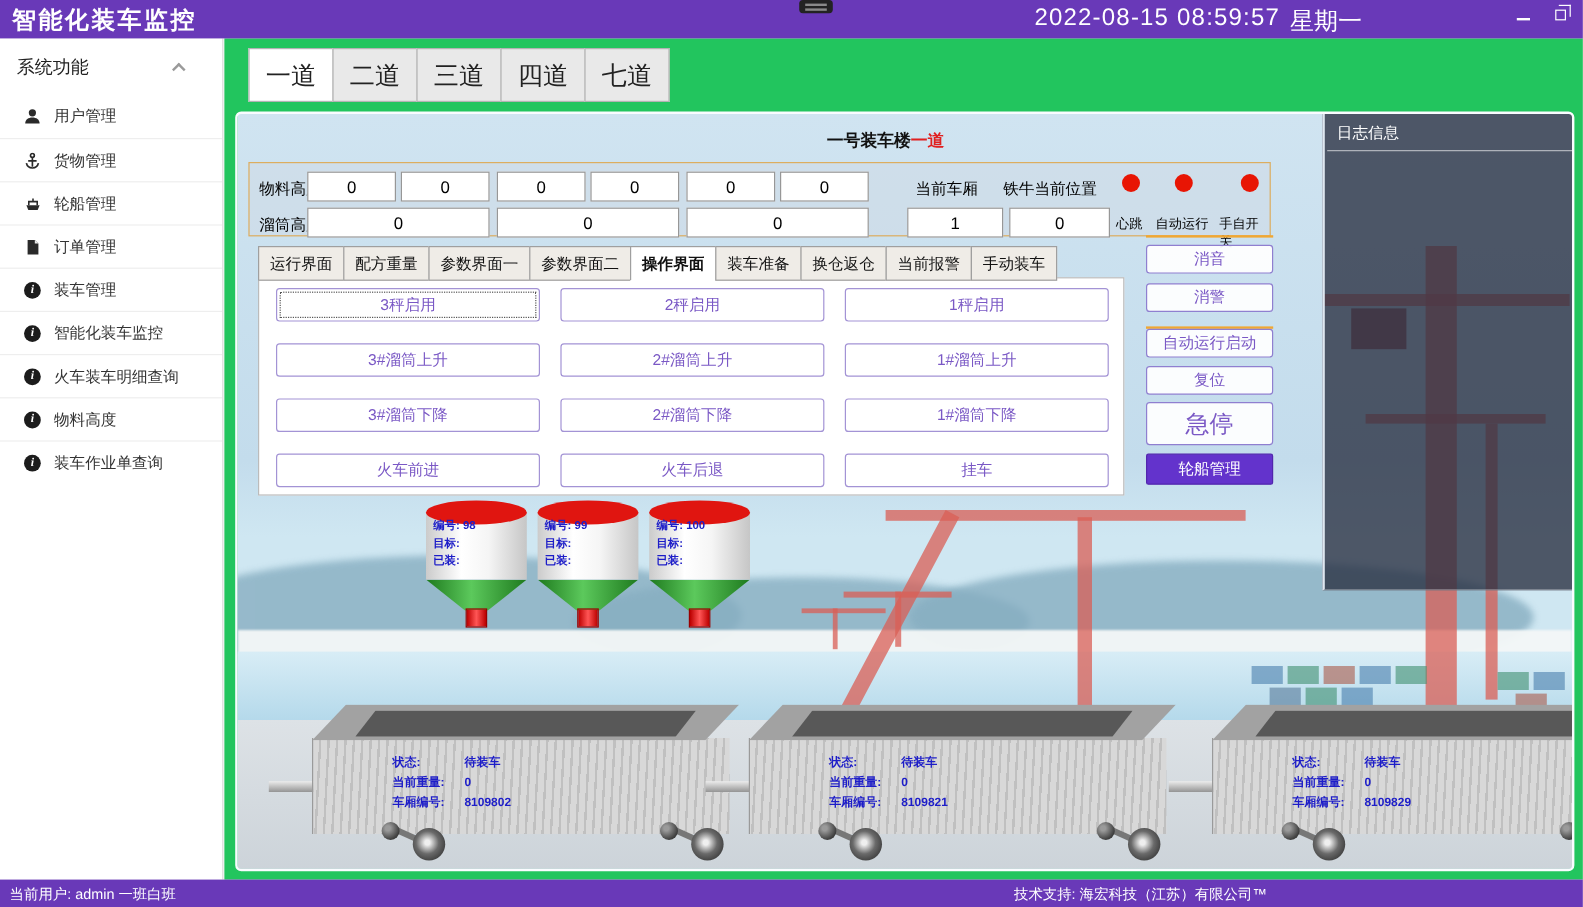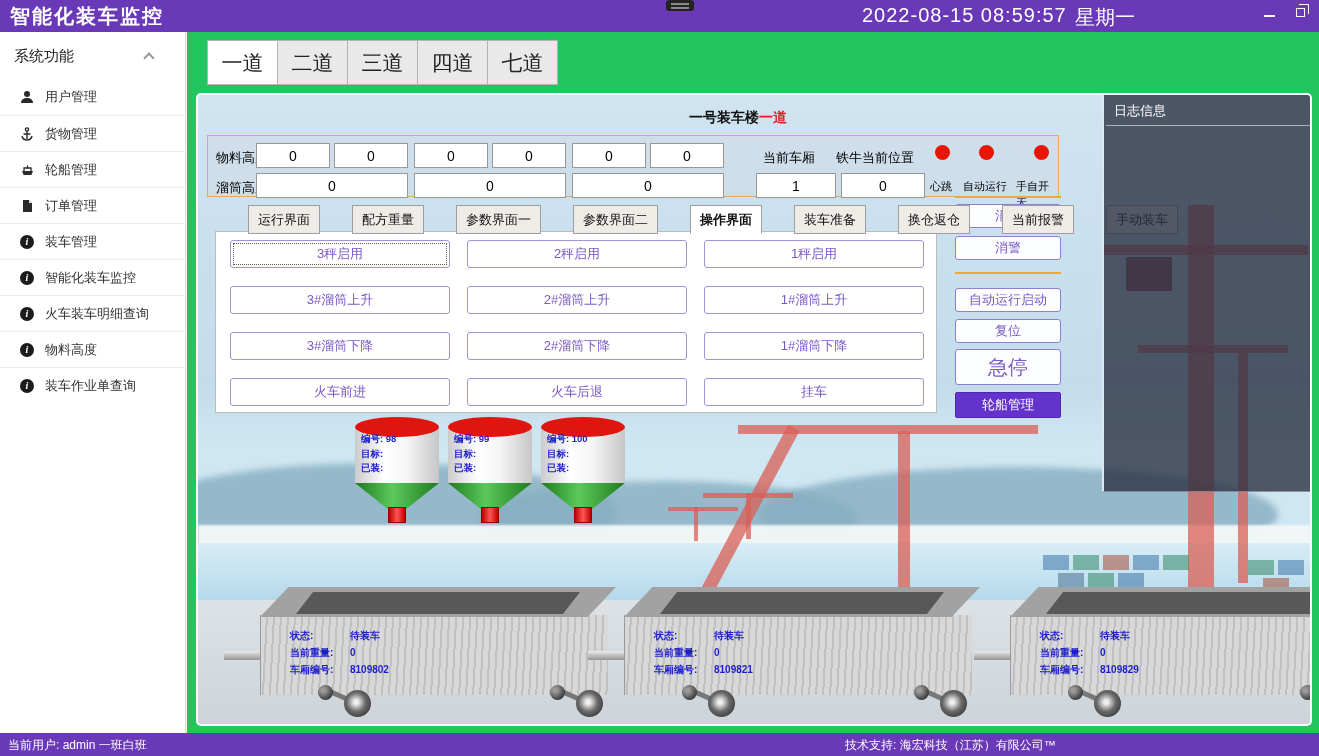"运行界面" .sub-tab { margin-left: 33px -> none }
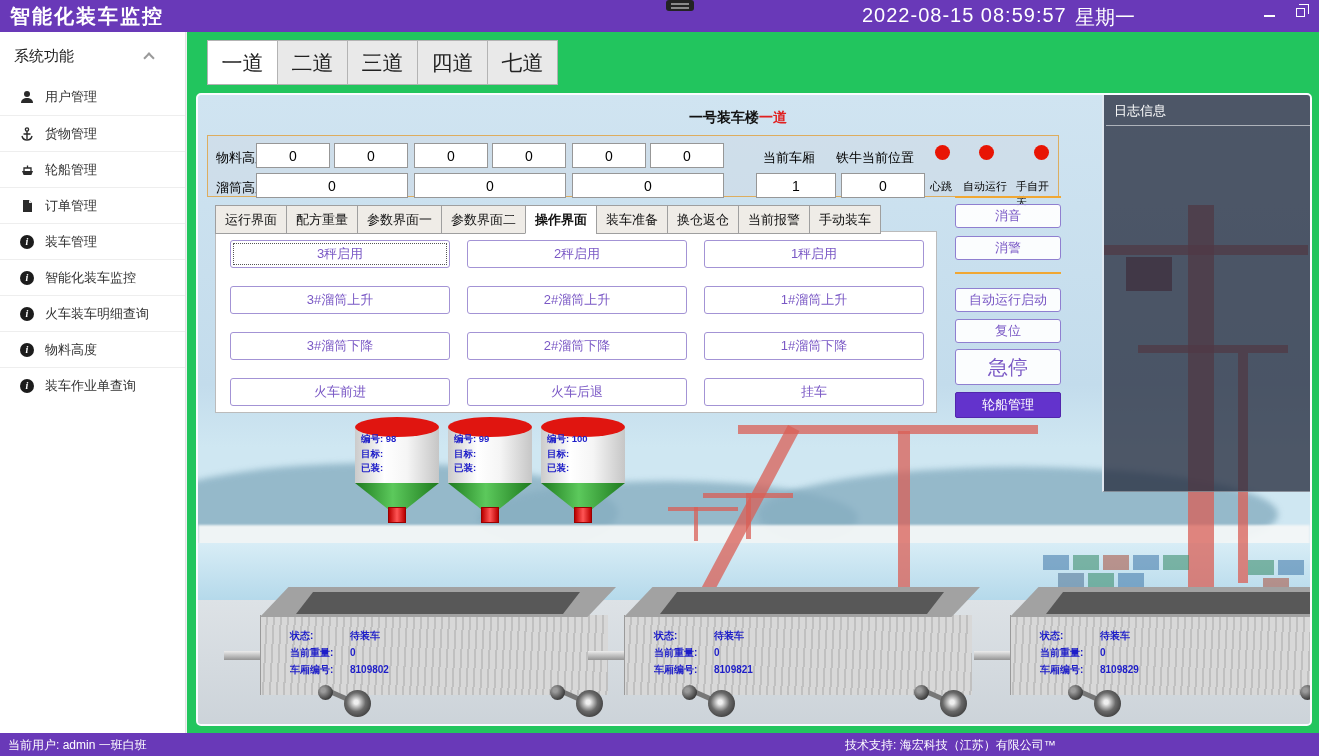"自动运行启动" button.side-btn { margin-top: 14px -> none }
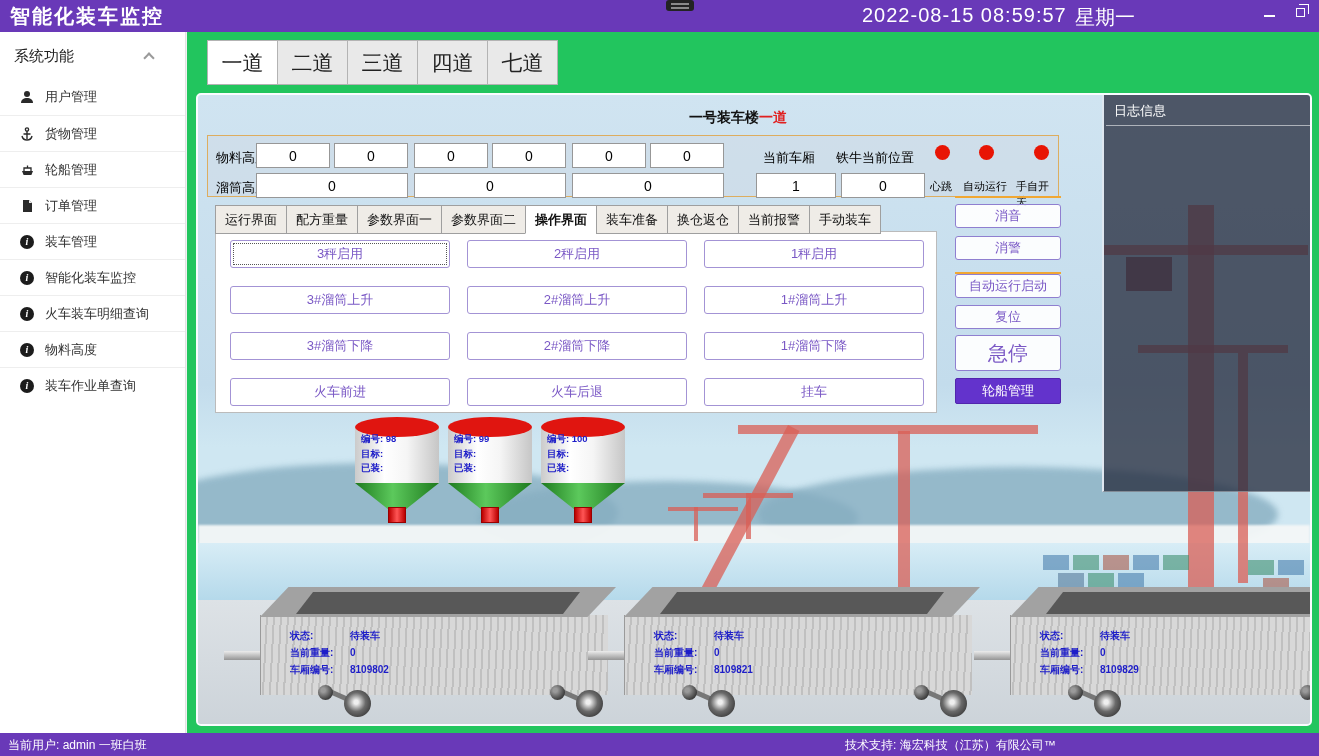"状态:" .w-info .wl { margin-left: none -> 37px }
